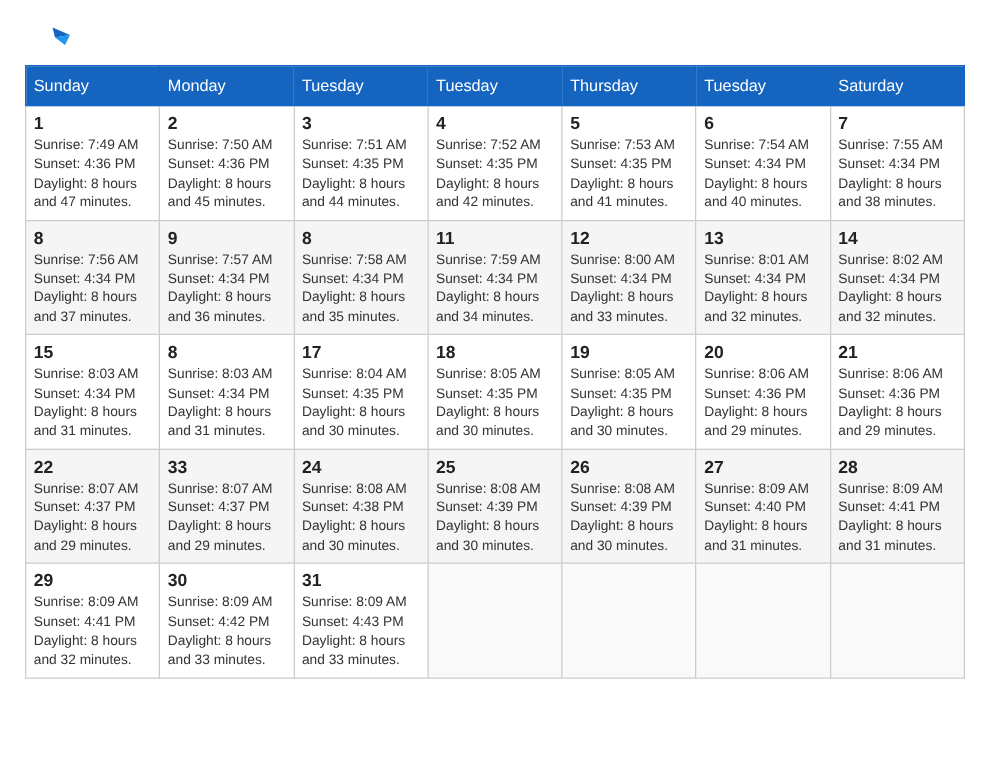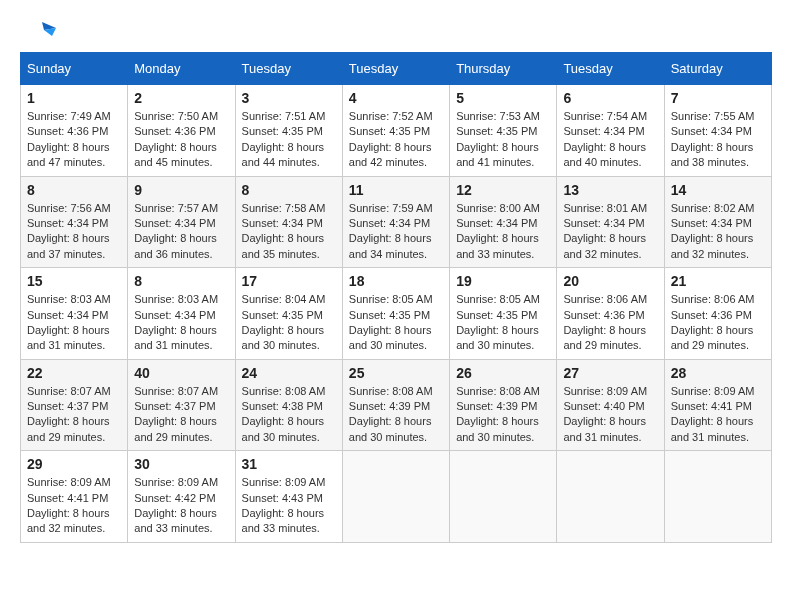"40" div.day-num { text: 40 -> 33 }
